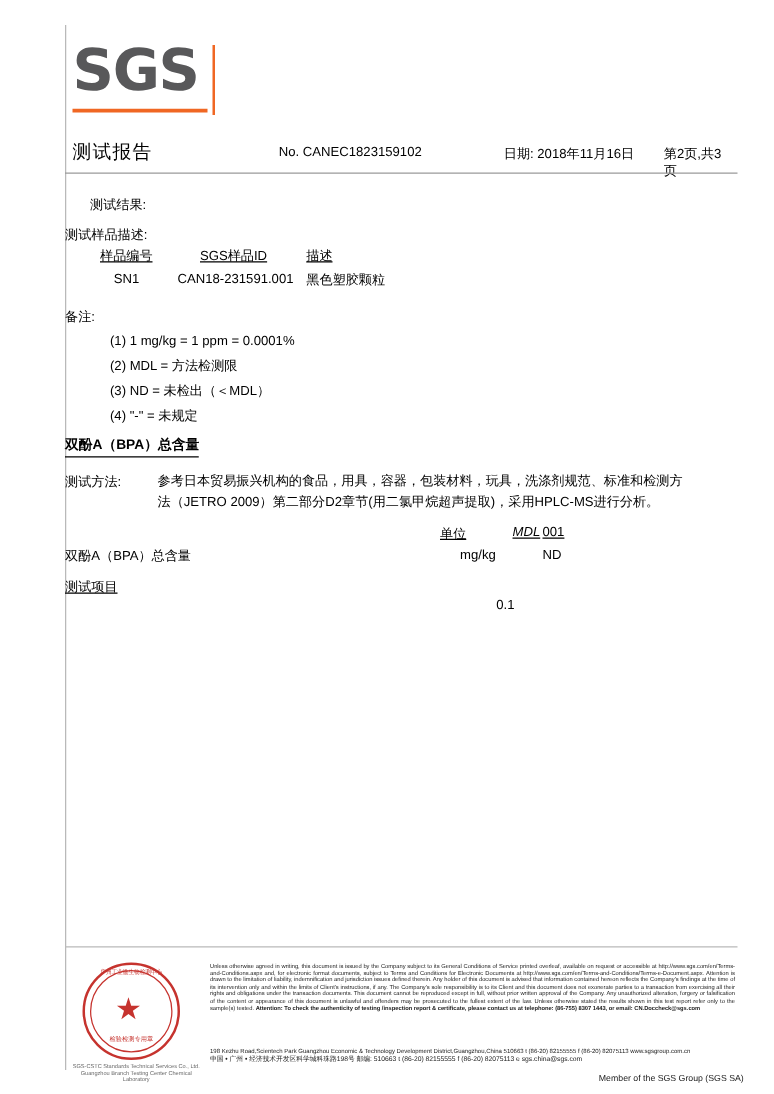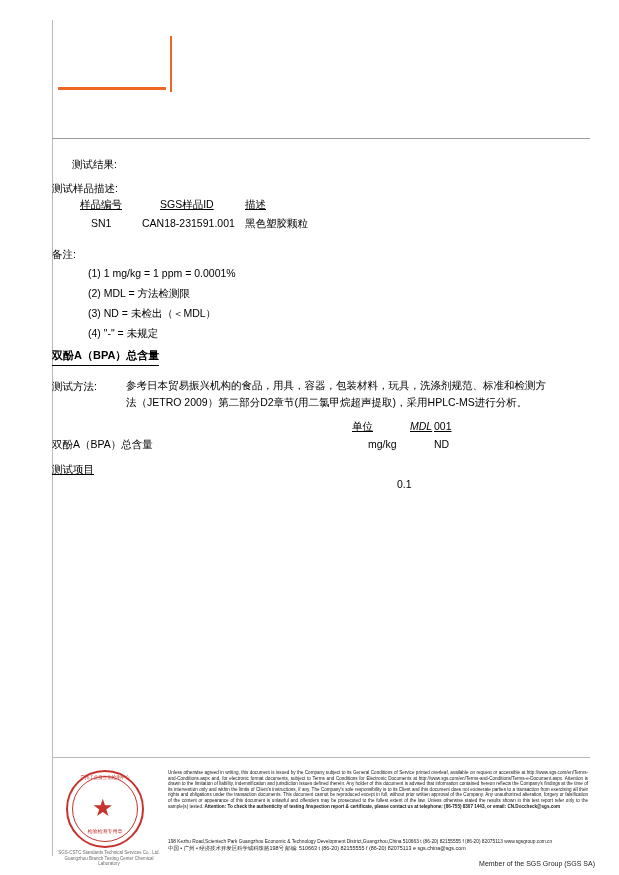"SGS" div.logo-text { html: none -> <div>SGS</div> }
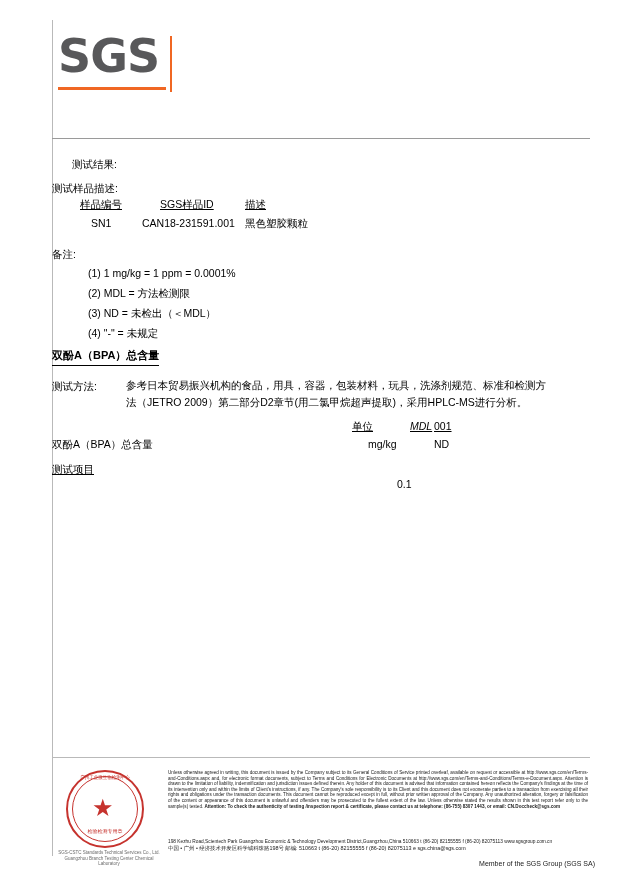"测试报告" div.rpt-header { html: none -> <div> <div>测试报告</div> <div> <span>No.</span> <span>CANEC1823159102</span> </div> <div> <span>日期:</span> <span>2018年11月16日</span> </div> <div>第2页,共3页</div> </div> }
